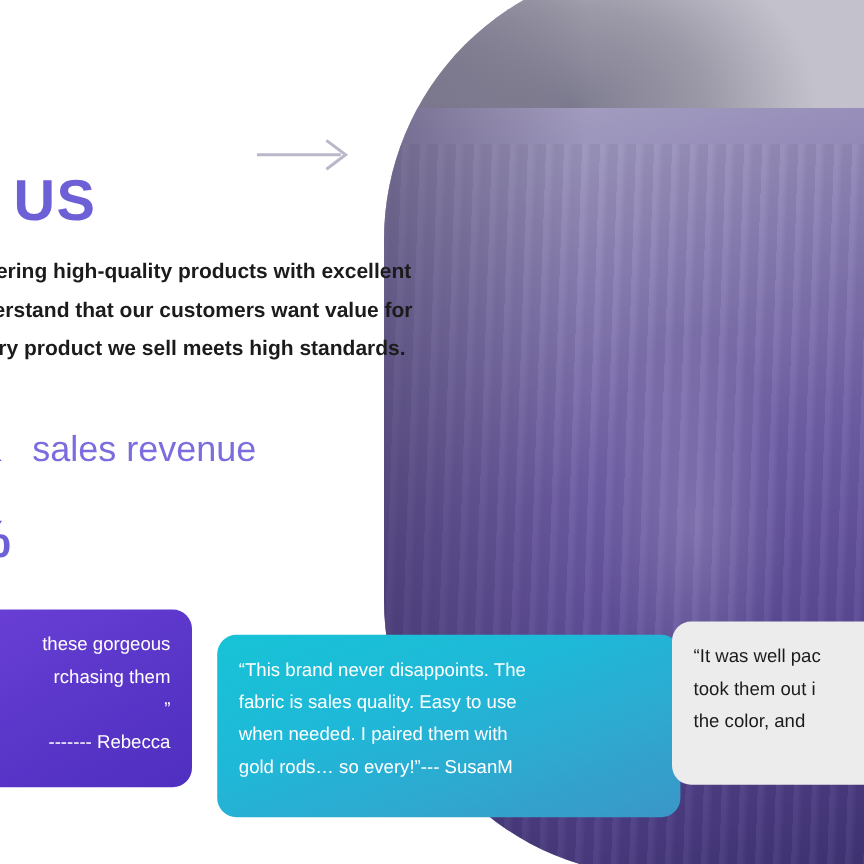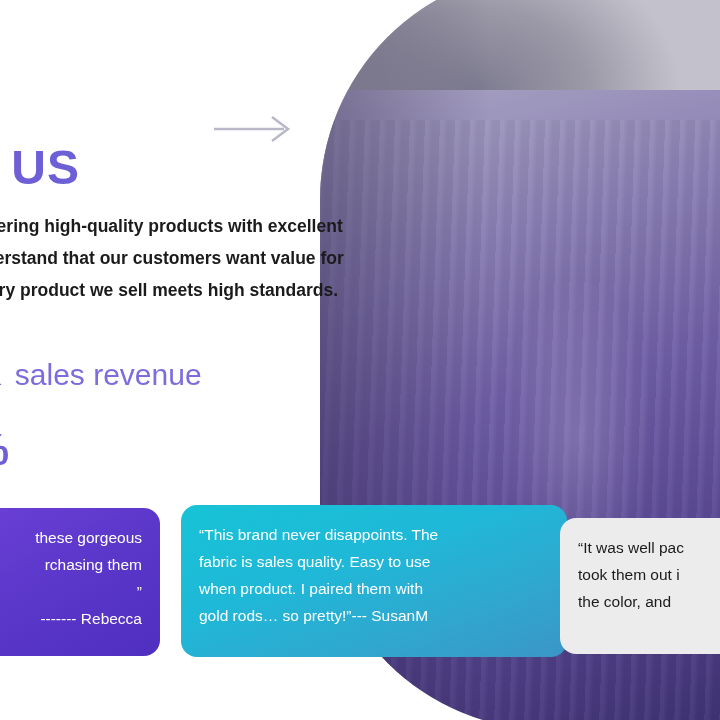"sales revenue" .stat-label { margin-left: 12px -> 24px }
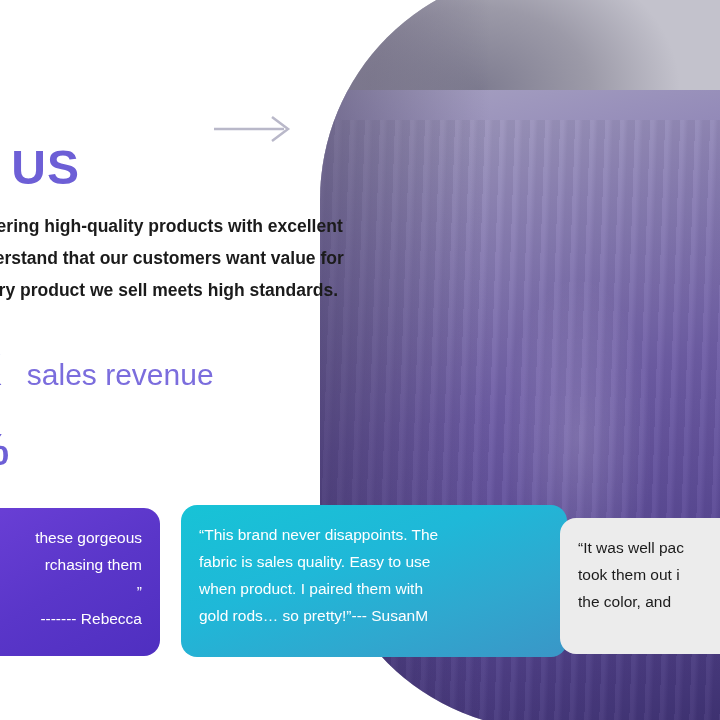"“This brand never disappoints. The" #card-2 { top: 505px -> 529px }
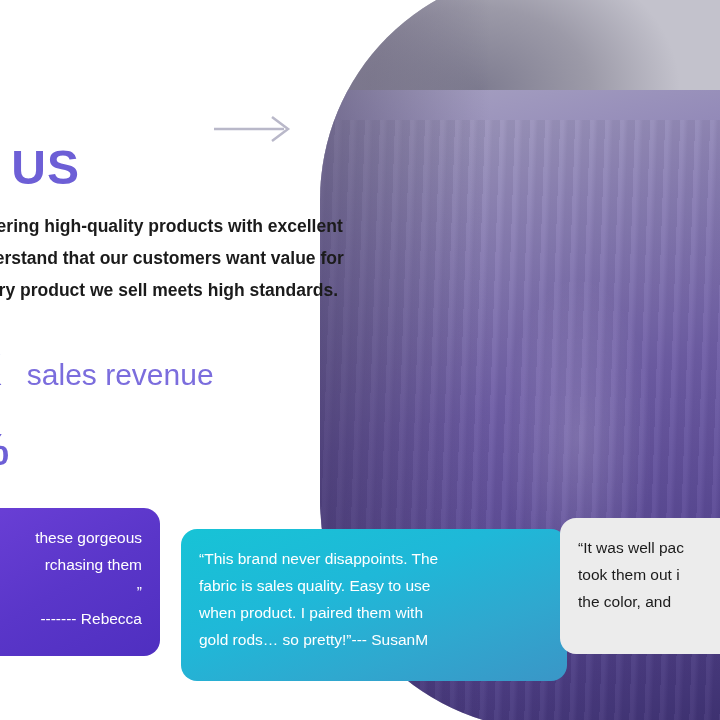"when product. I paired them" div.cline { text: product -> needed }
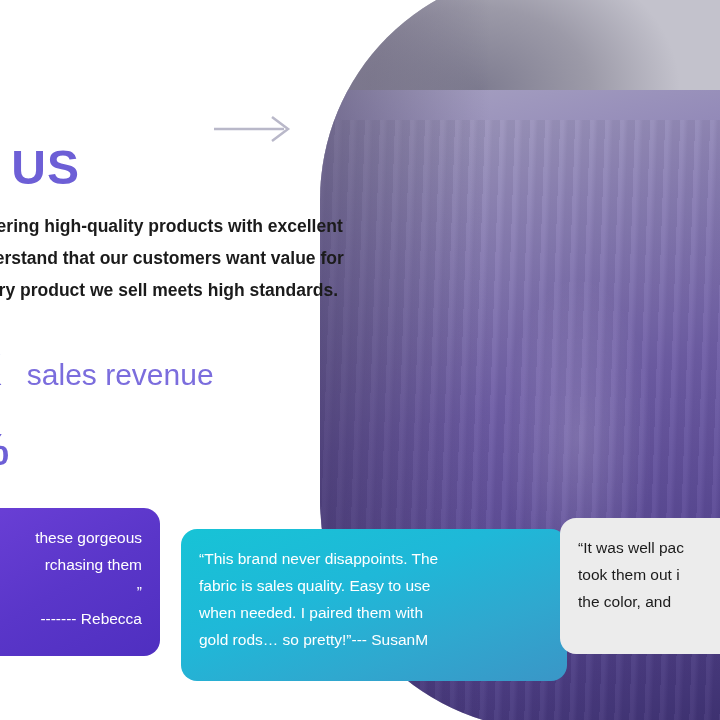"gold rods… so pretty!”--- SusanM" div.cline { text: pretty -> every }
